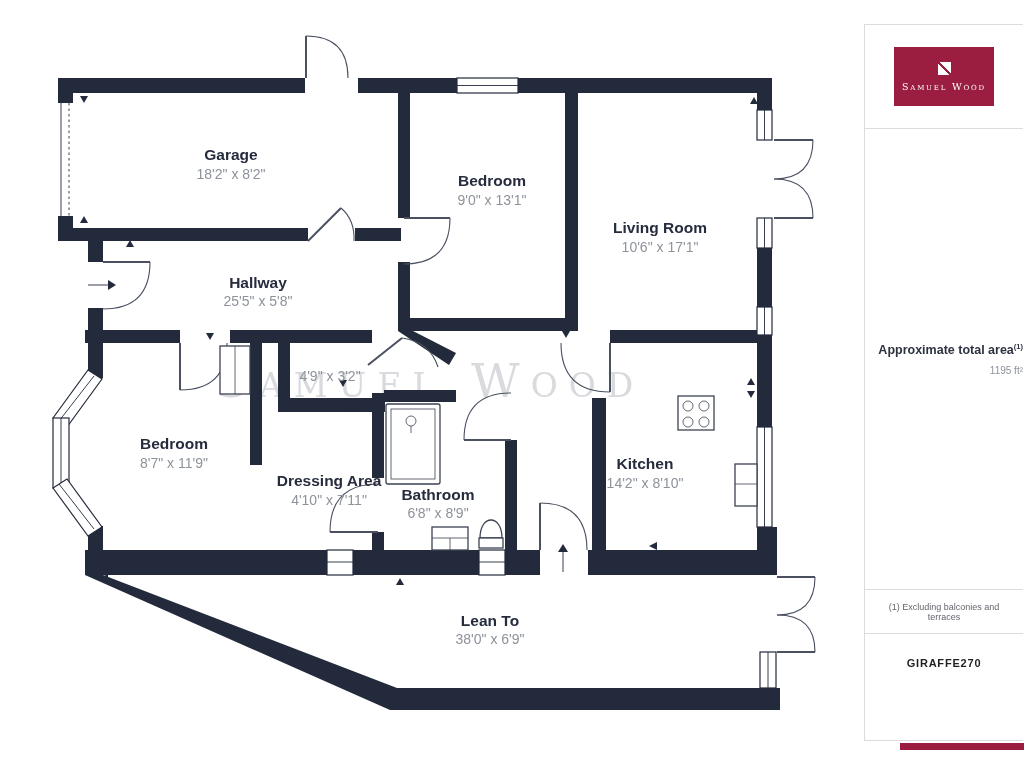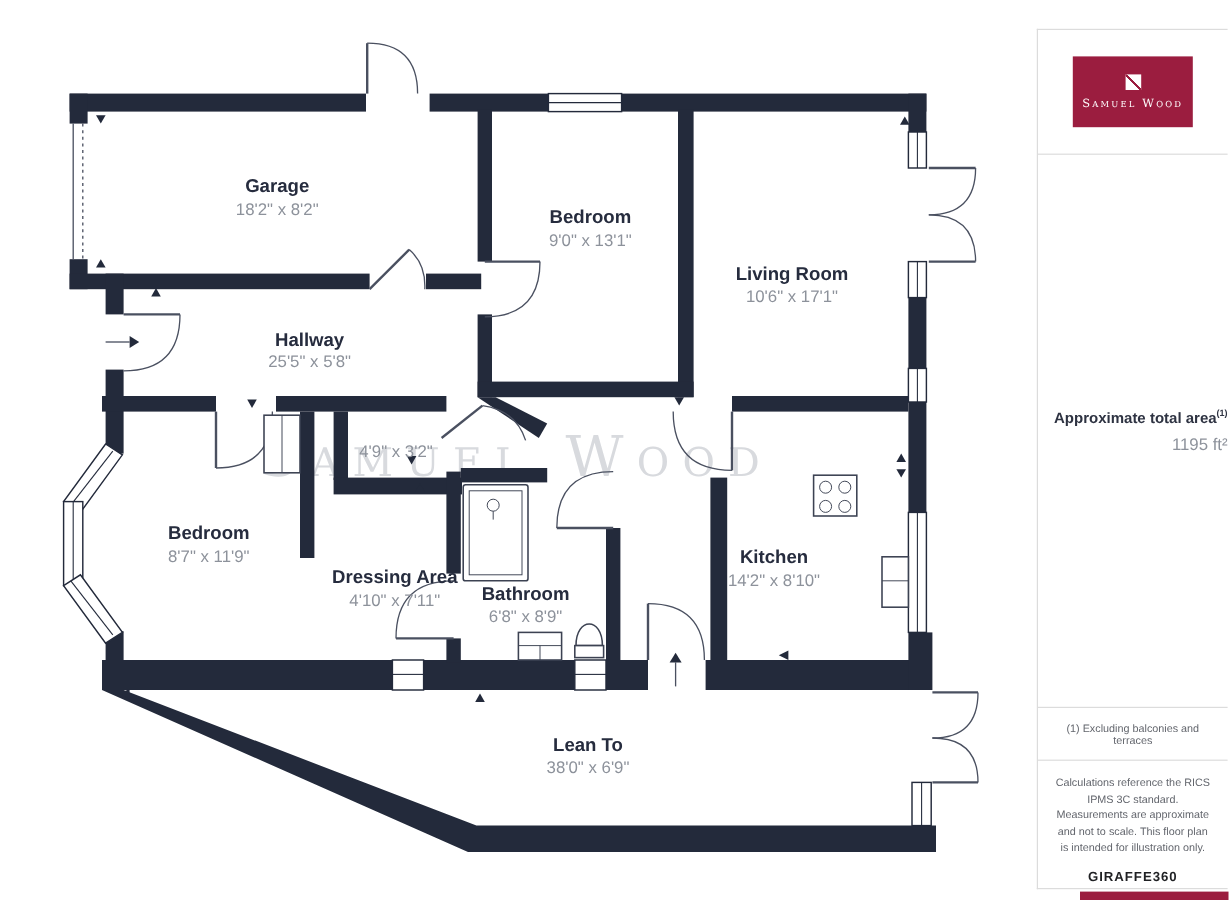"1195 ft²" .area-value { font-size: 14px -> 10px }
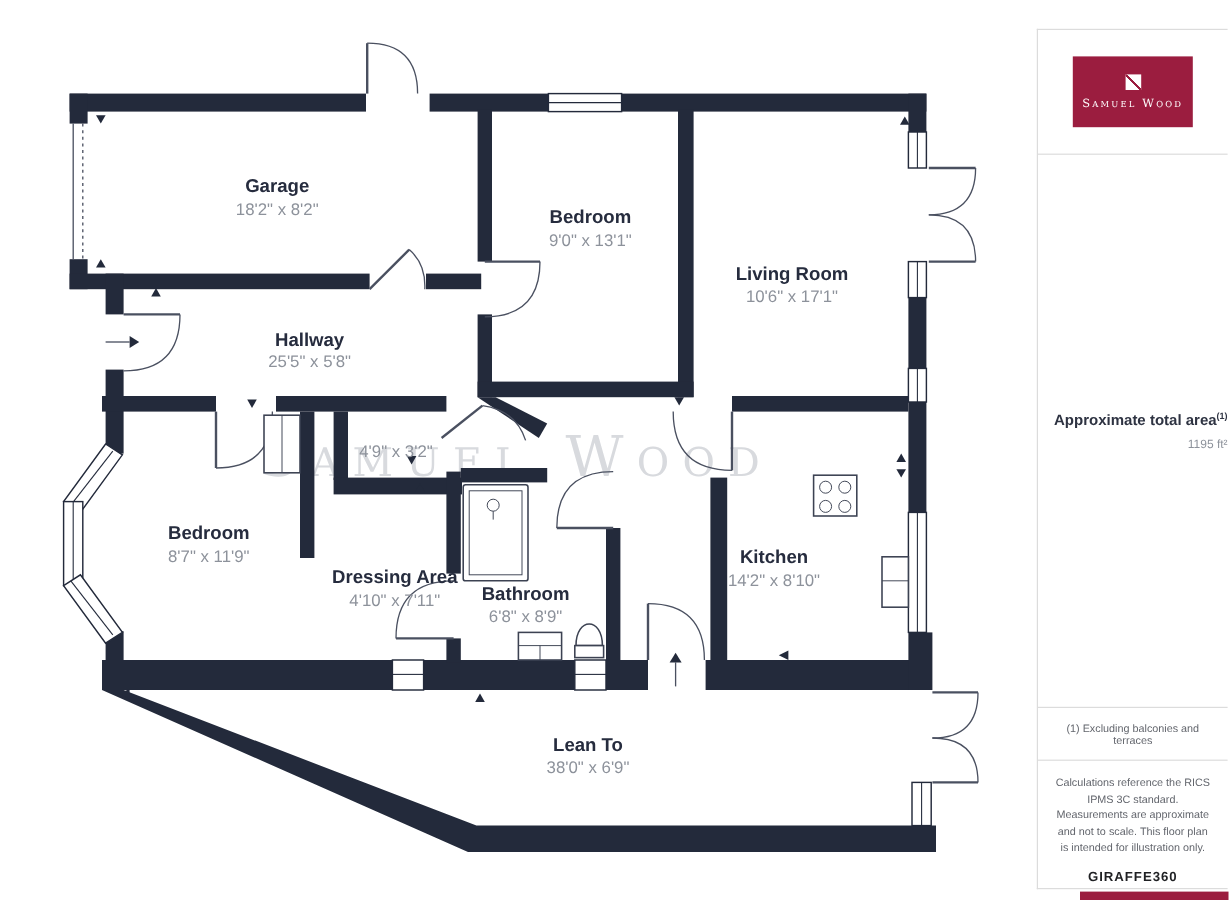"Calculations reference the RICS IPMS" p.disclaimer { html: <p>Calculations reference the RICS IPMS 3C standard. Measurements are approximate and not to scale. This floor plan is intended for illustration only.</p> -> none }
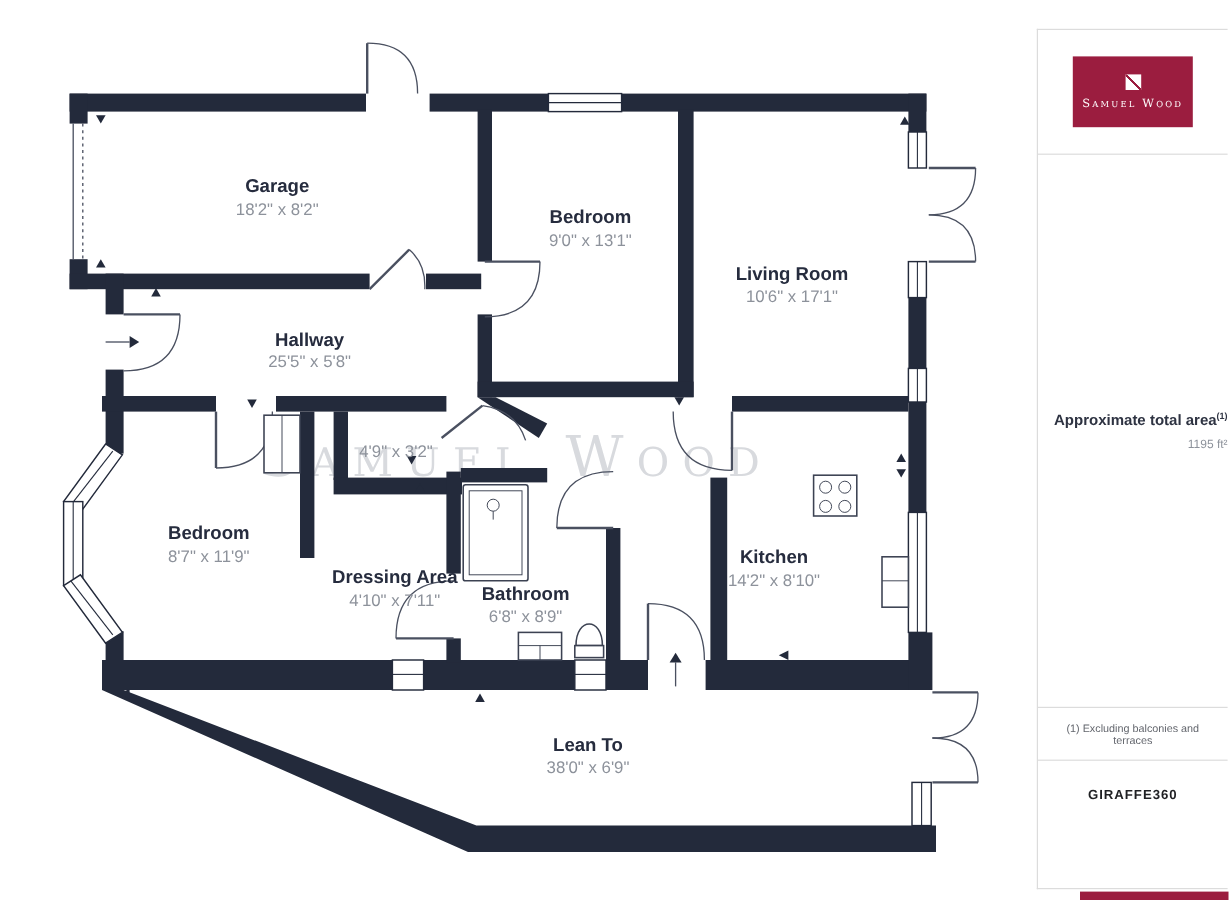"360" span.credit-bold { text: 360 -> 270 }
